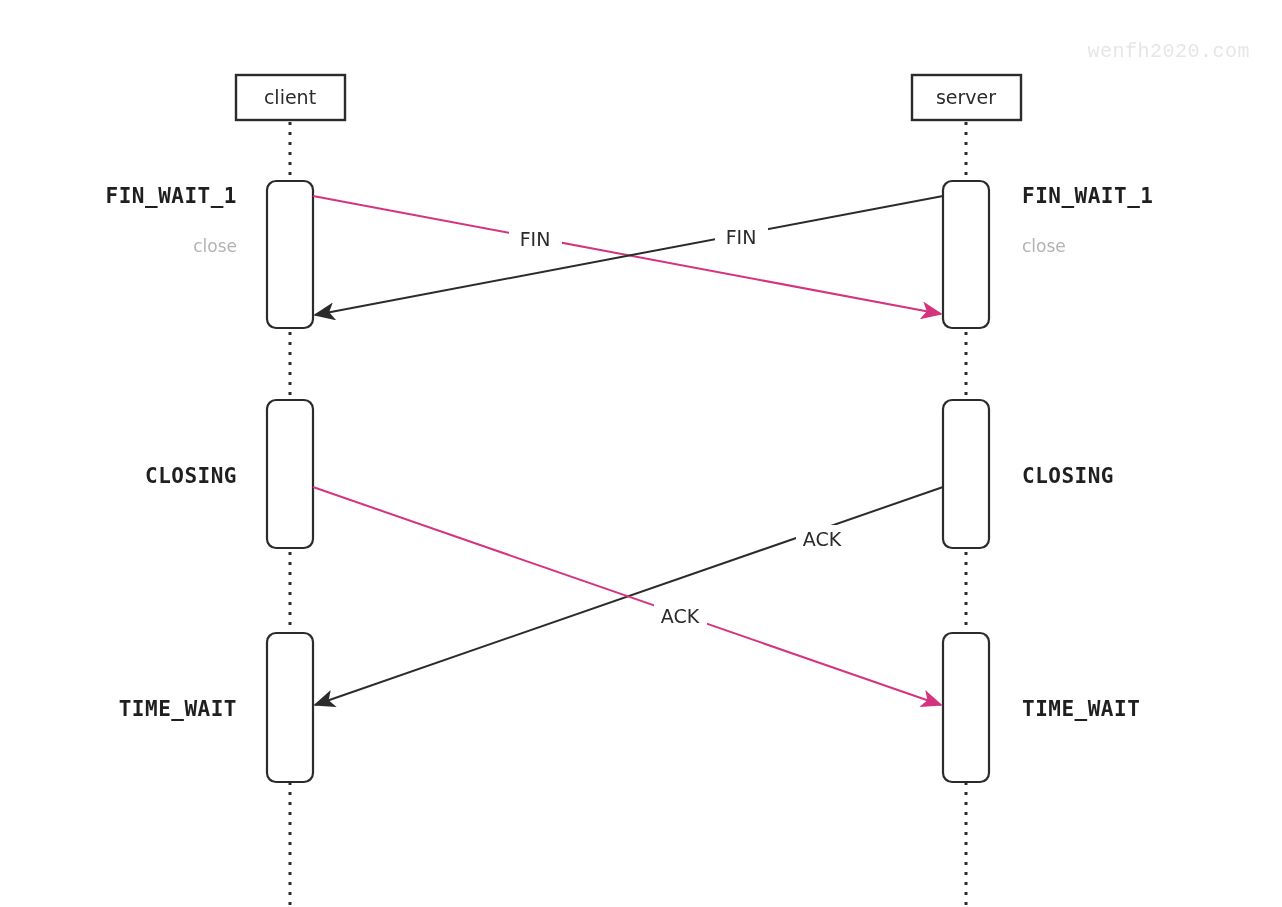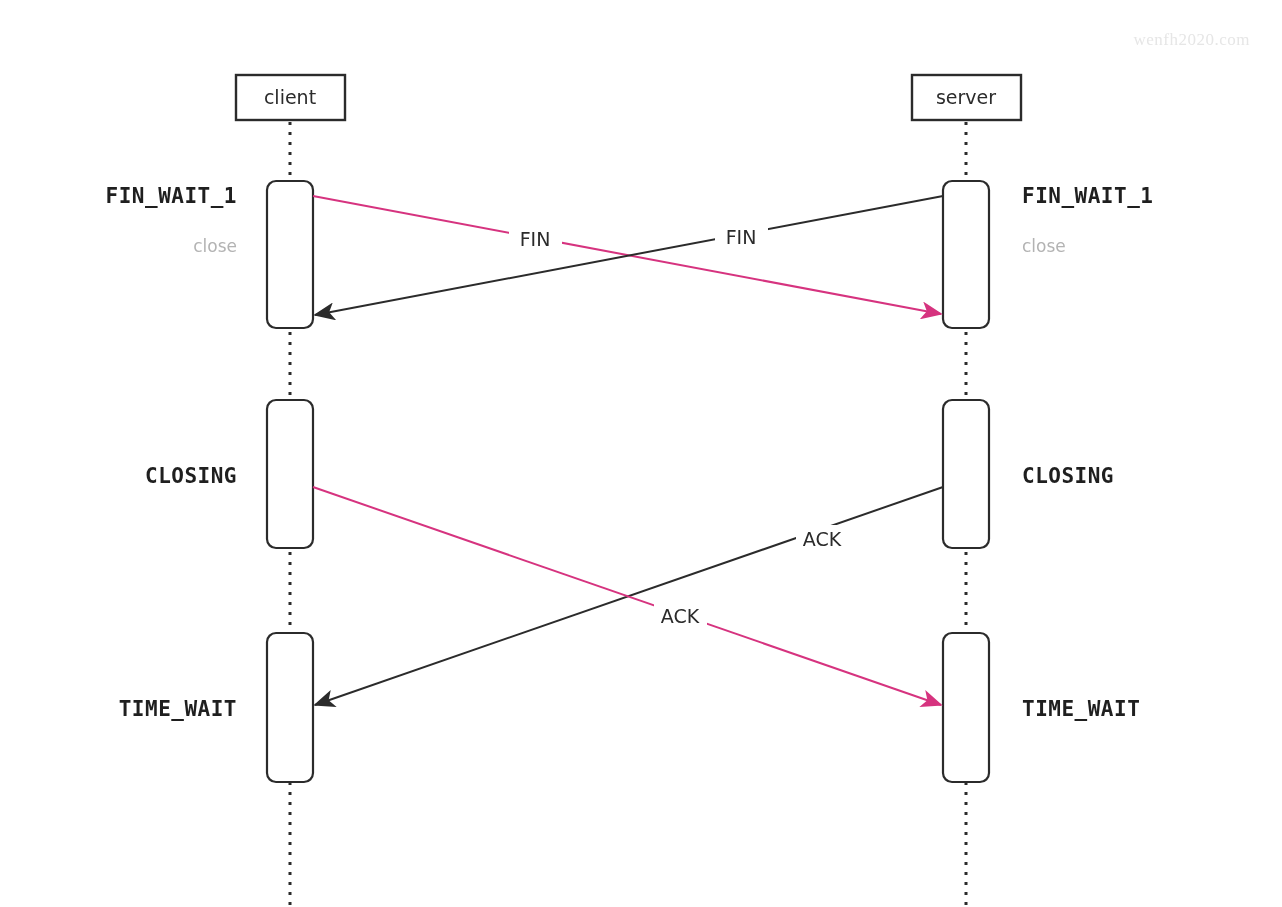"wenfh2020.com" .watermark { font-family: Liberation Serif, serif -> Liberation Mono, monospace; font-size: 17px -> 20px; top: 30px -> 40px }
